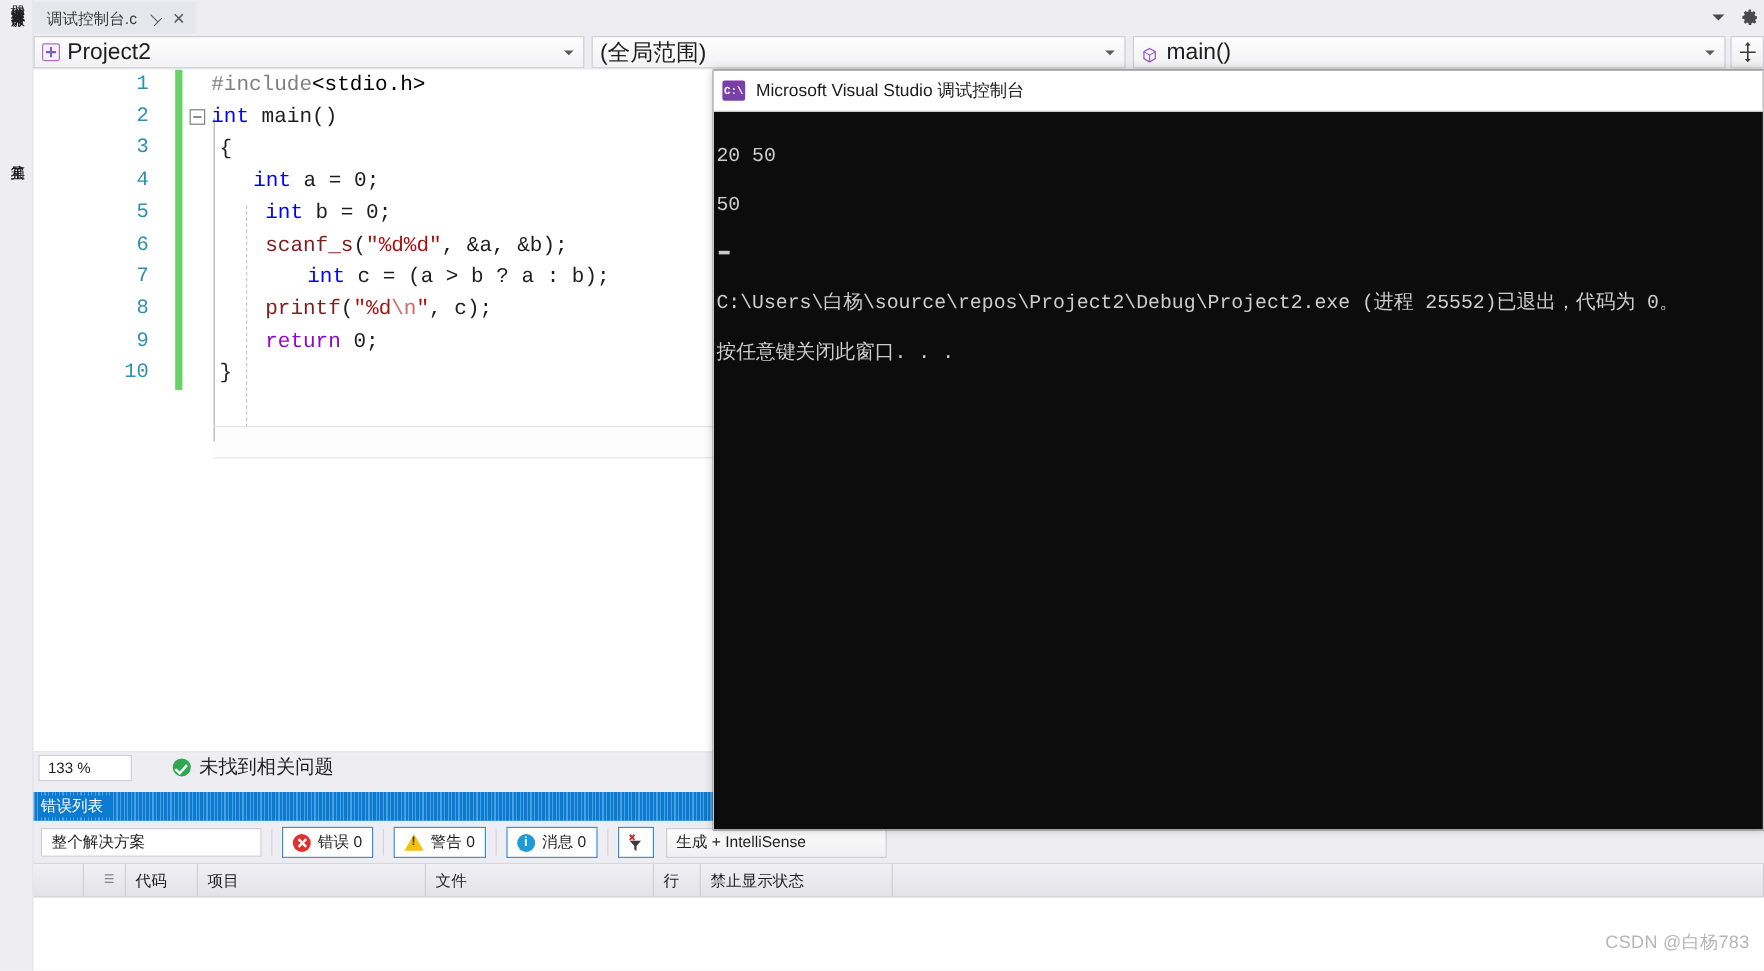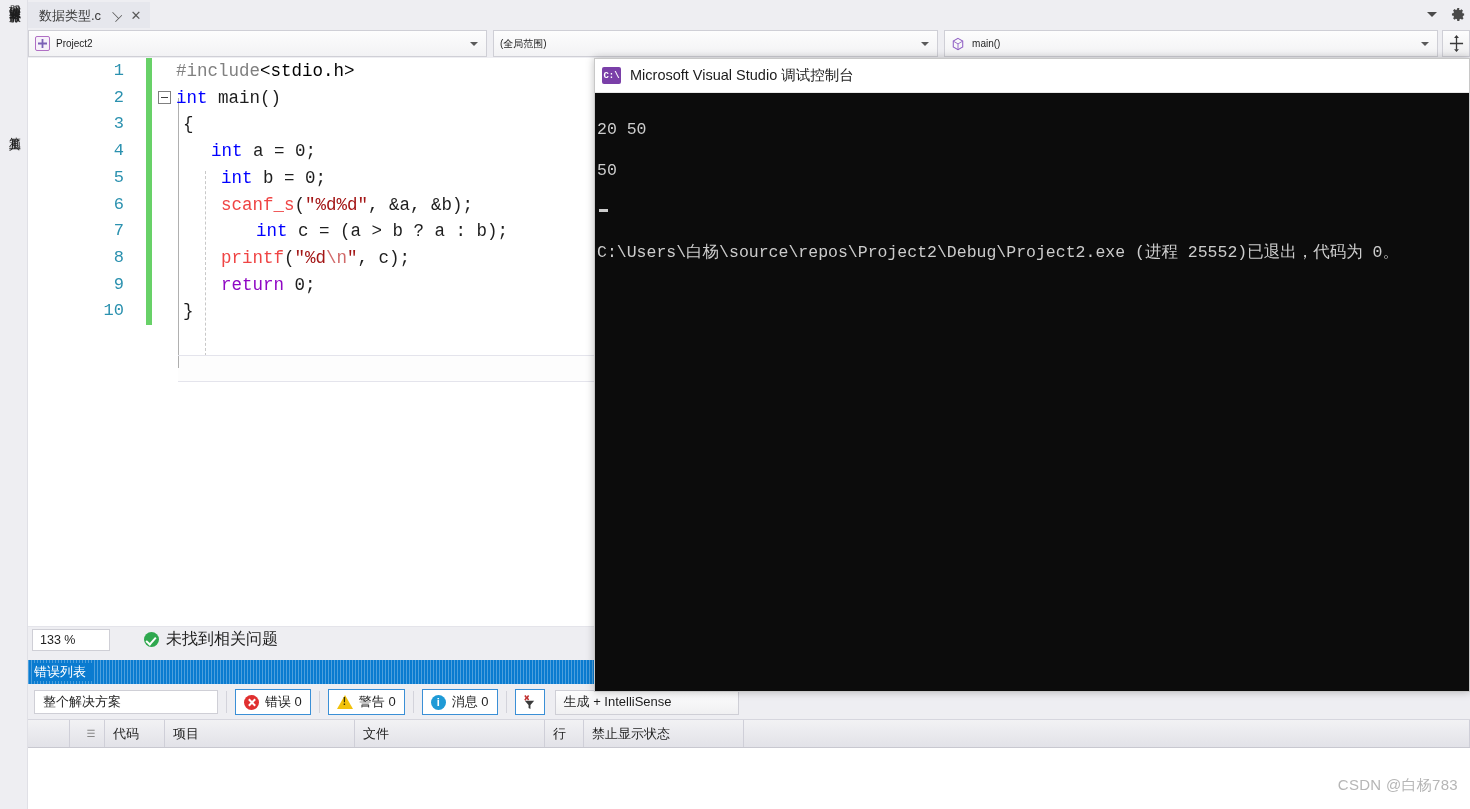"数据类型.c" span.tabtitle { text: 数据类型.c -> 调试控制台.c }
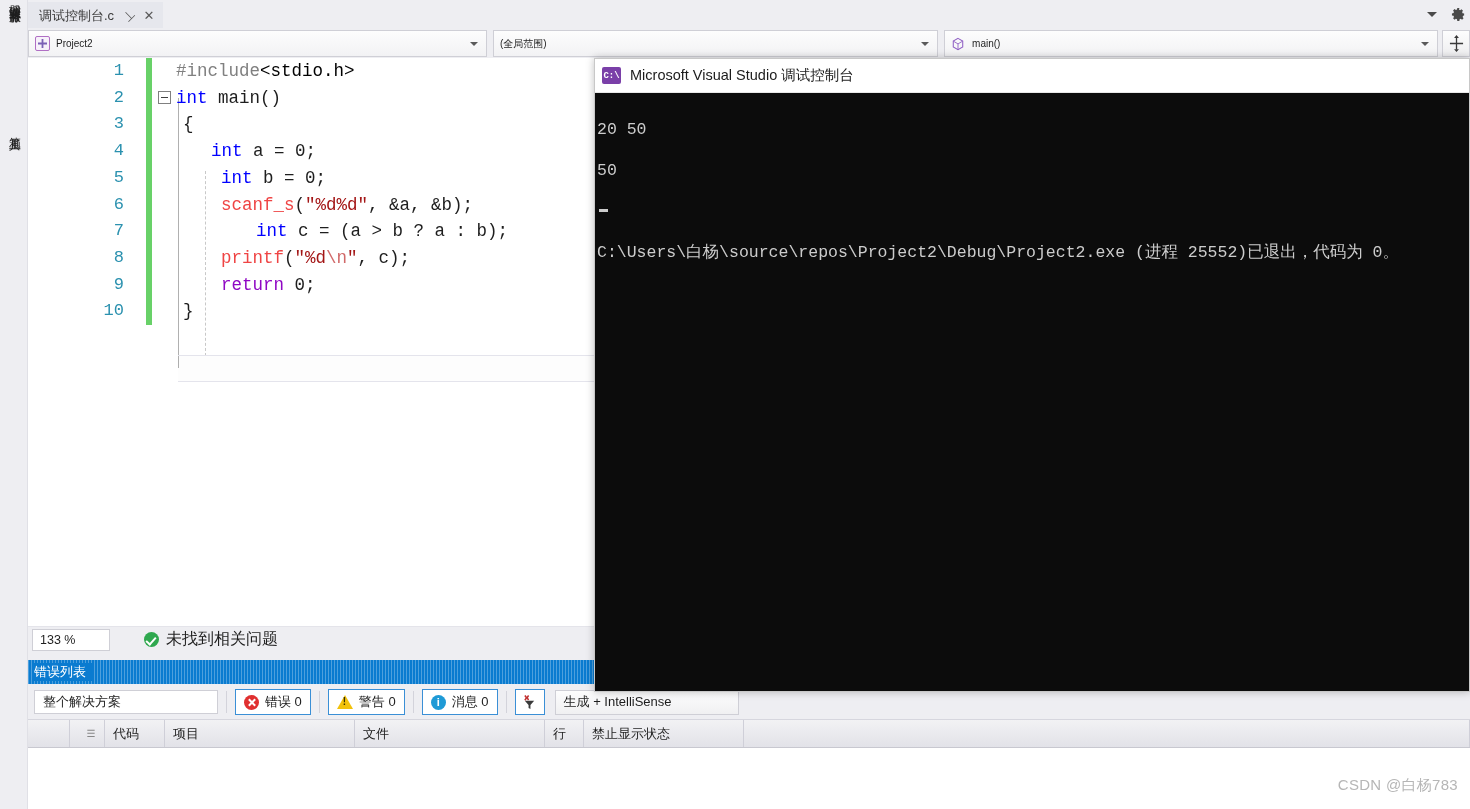"Project2" .combo { font-size: 10px -> 19px }
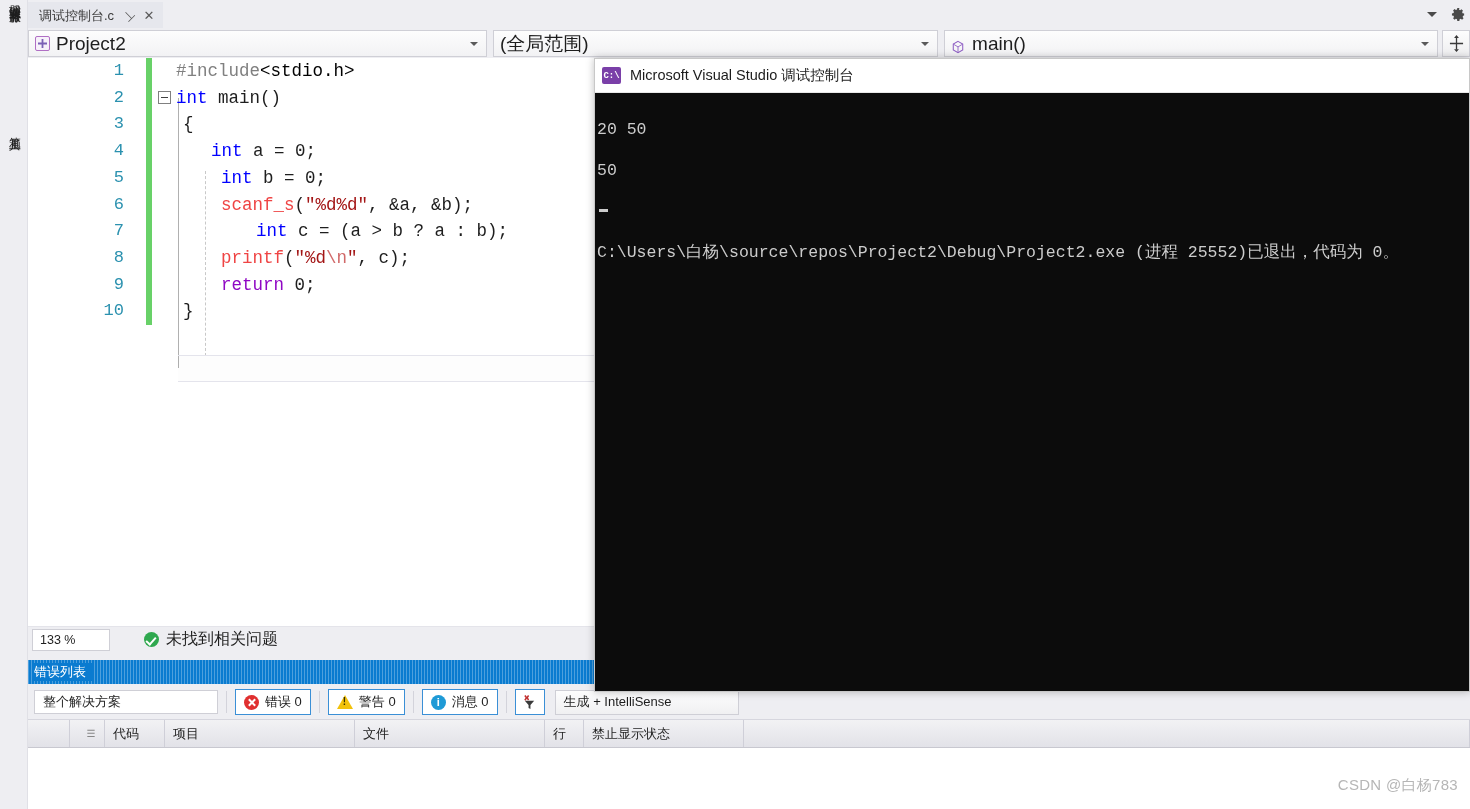"scanf_s" .fn { color: #ef4444 -> #7f1d1d }
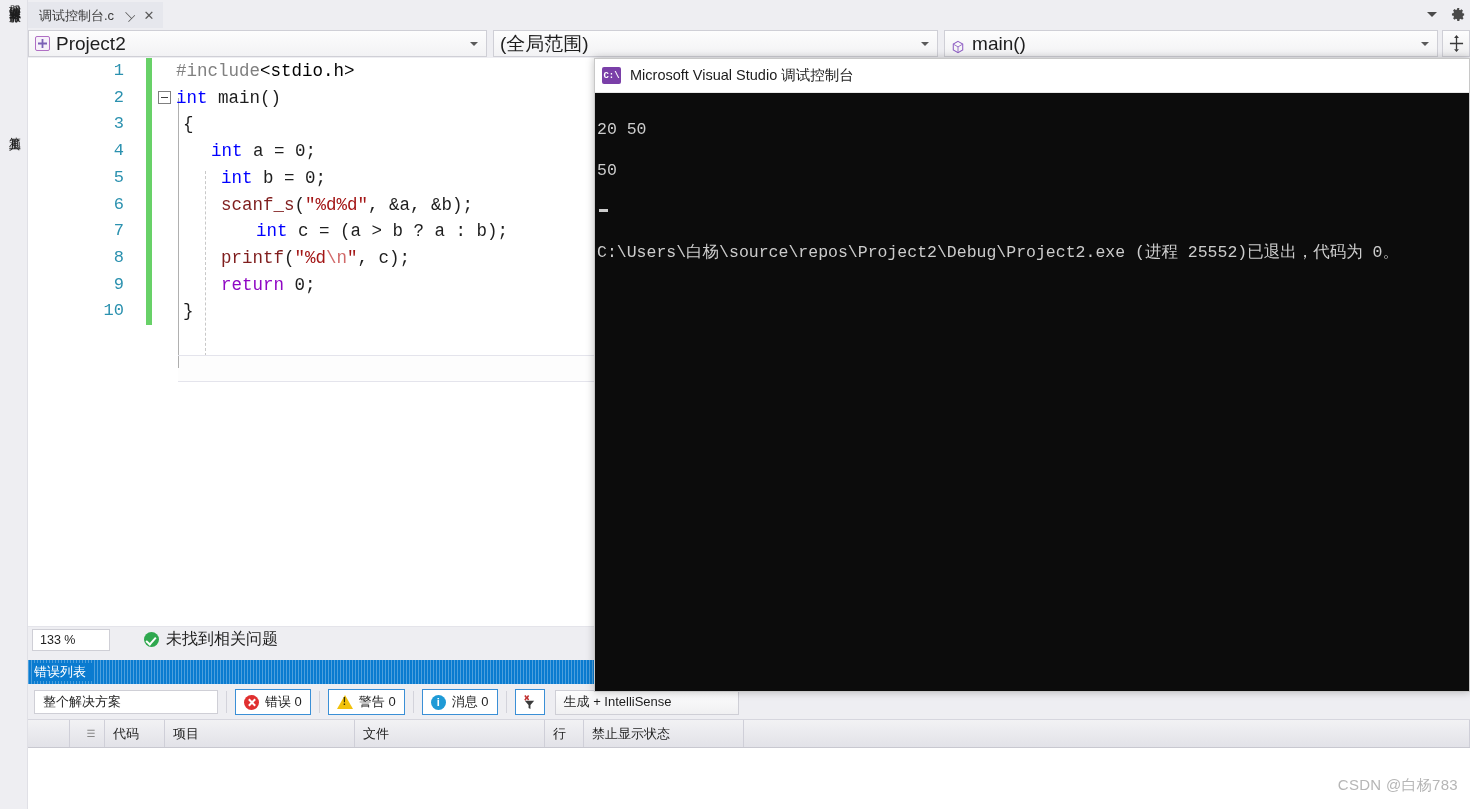"按任意键关闭此窗口. . ." div { html: none -> <div>按任意键关闭此窗口. . .</div> }
